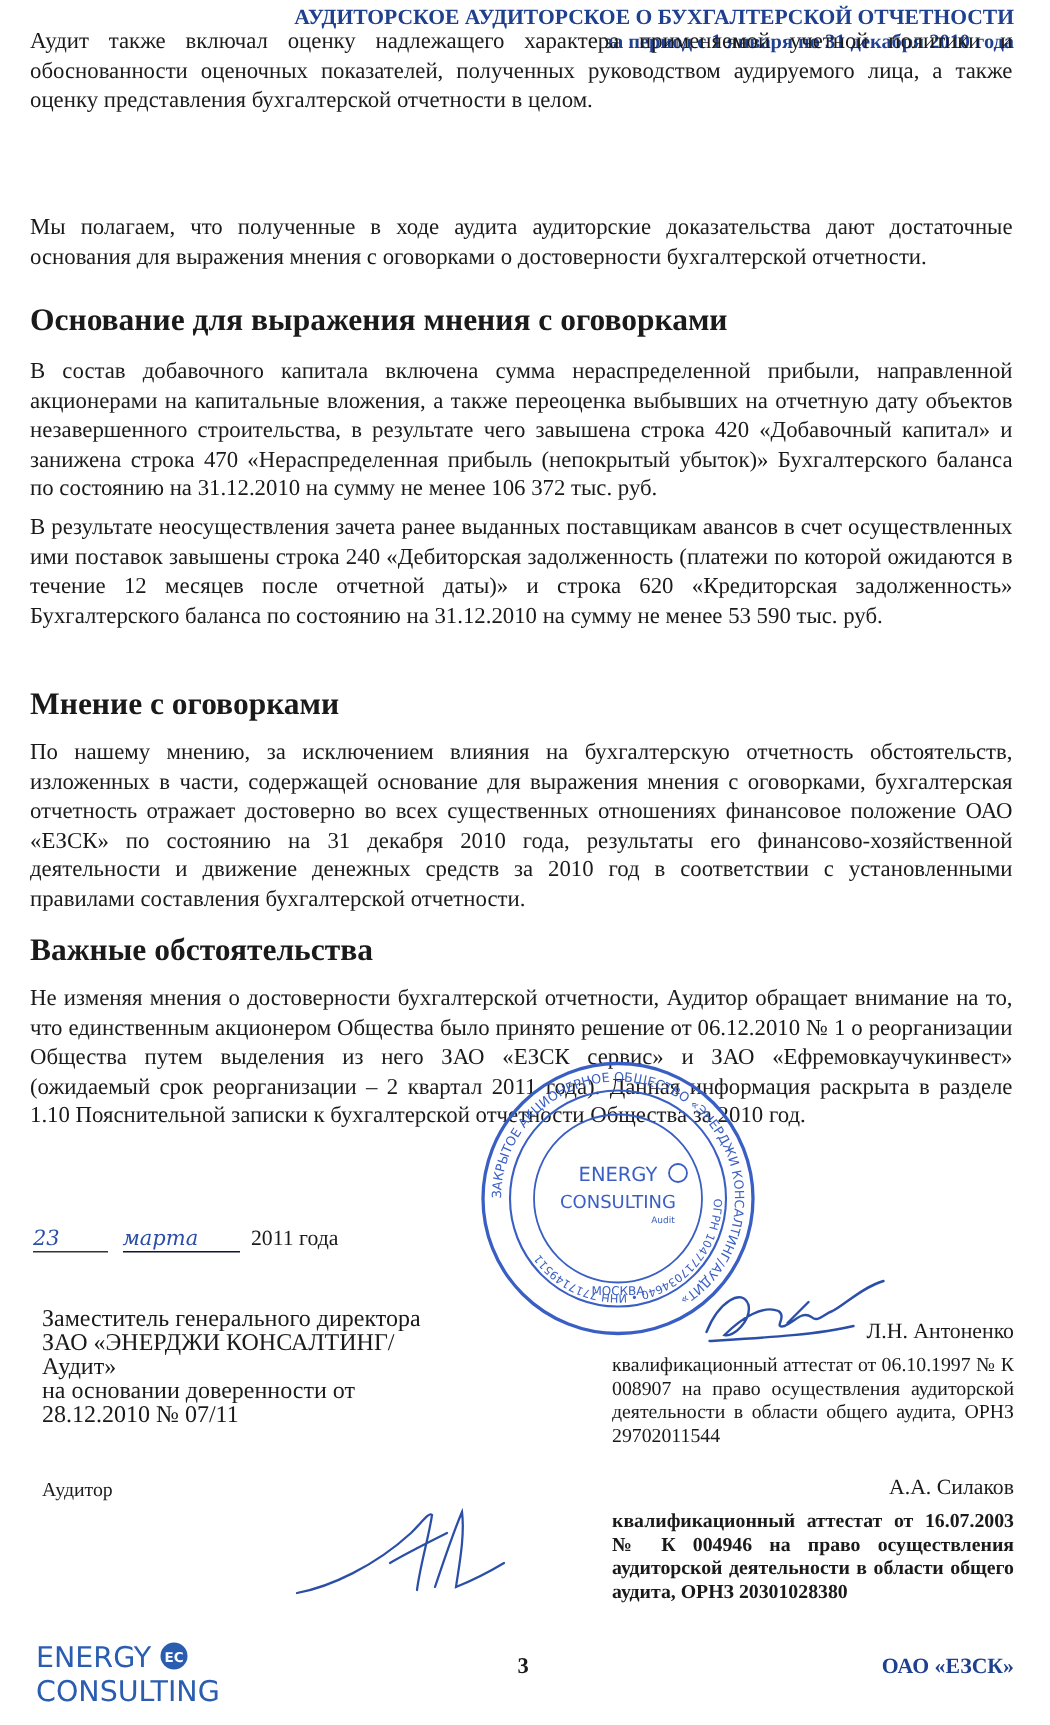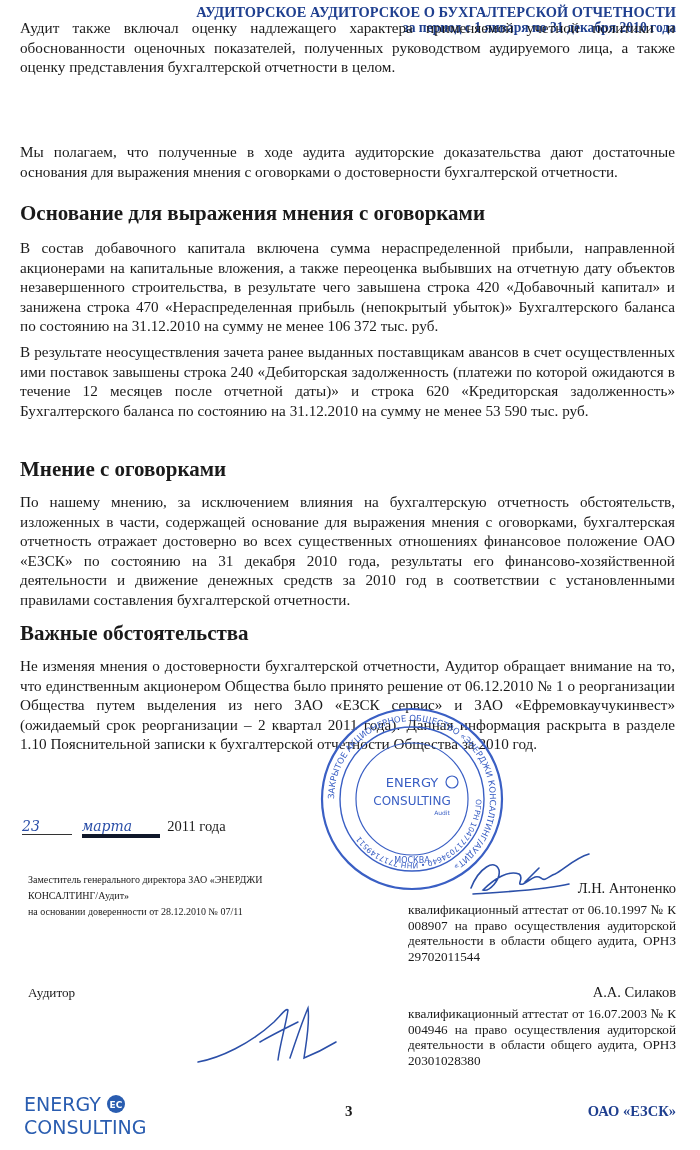"марта" .date-month { border-bottom: 4px solid #0f172a -> 1px solid #0f172a }
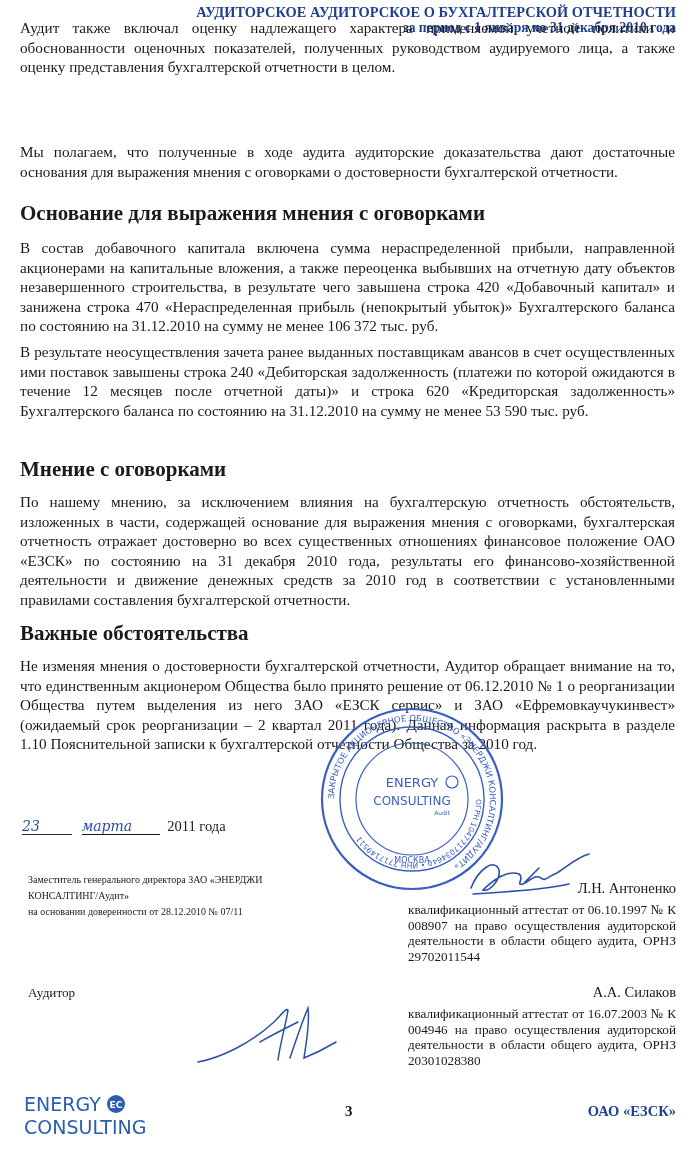"Заместитель генерального директора ЗАО" .small { font-size: 10px -> 16px }
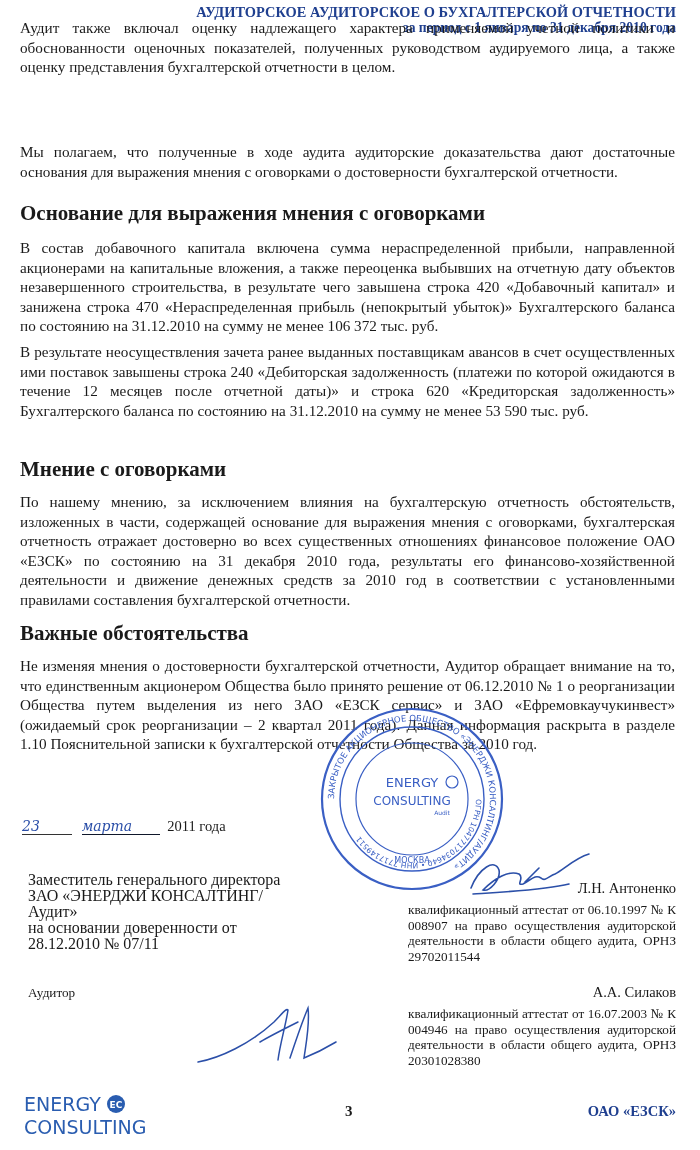"квалификационный аттестат от 16.07.2003" div.cred { font-weight: none -> bold }
